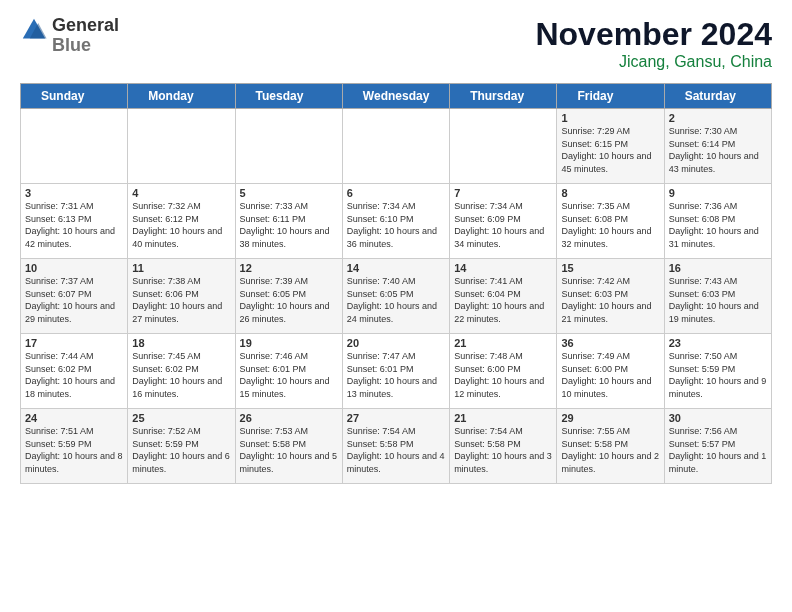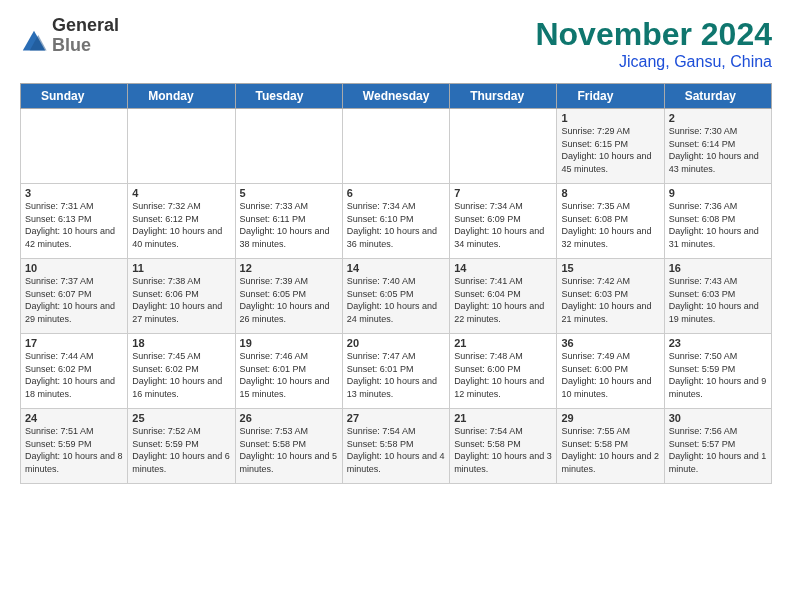"General" .logo { align-items: flex-end -> flex-start }
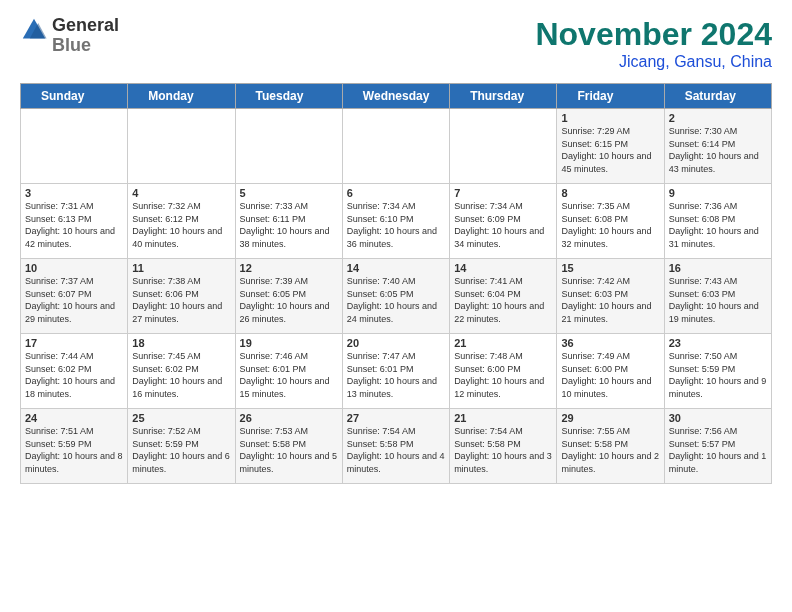"November 2024" .month-title { color: #0f766e -> #0f172a }
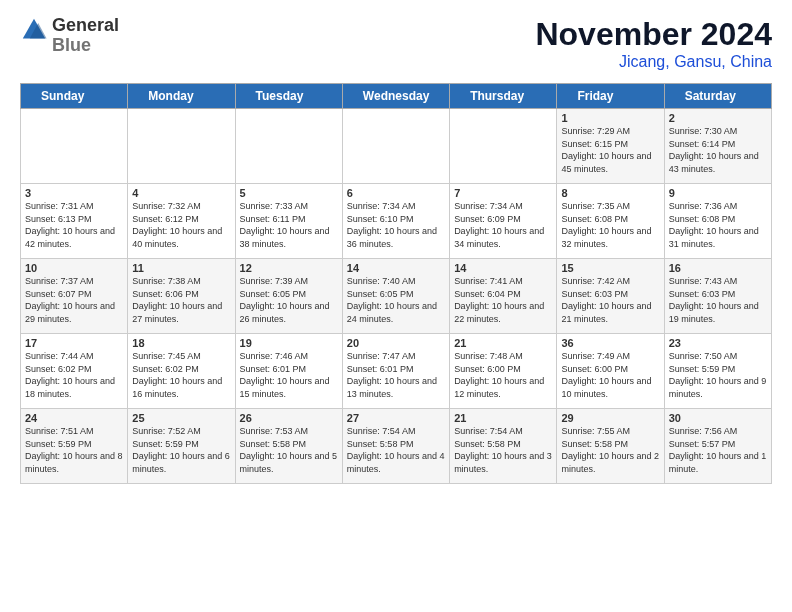"Jicang, Gansu, China" .location { color: #1d4ed8 -> #15803d }
